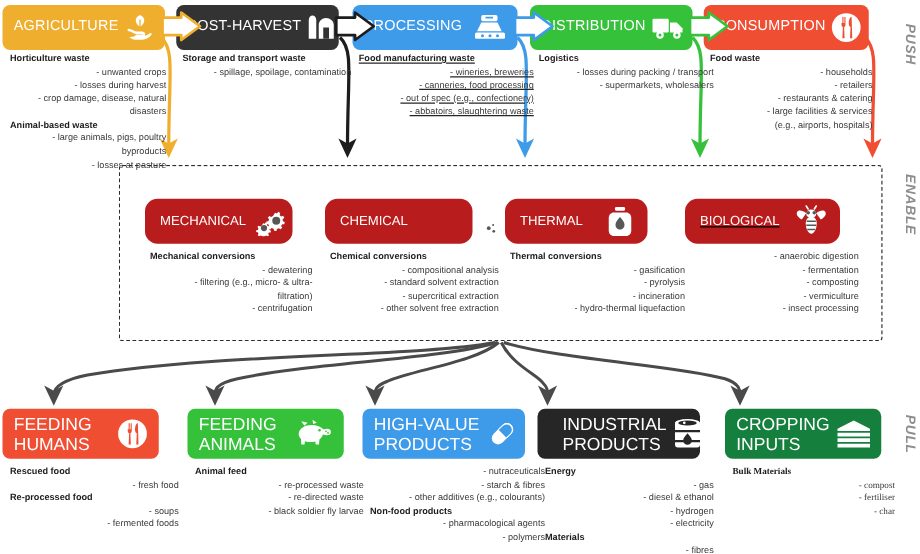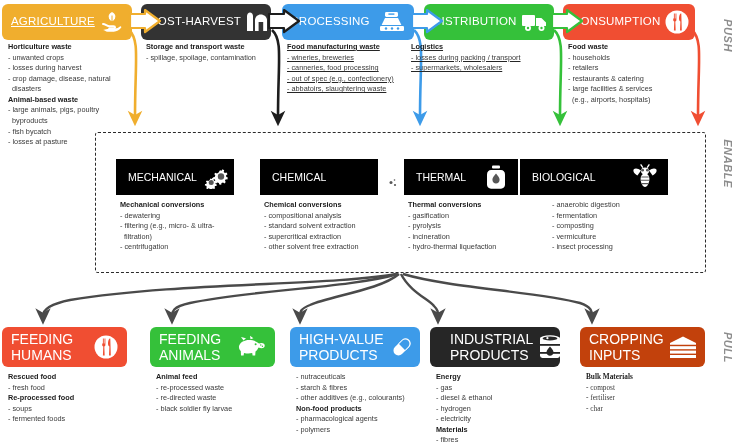"AGRICULTURE" div.chev { text-decoration: underline -> none }
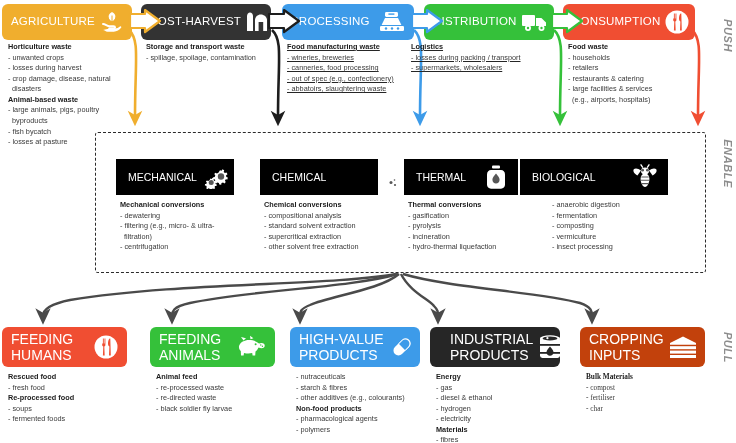"Logistics" div.desc { left: 411px -> 431px; text-decoration: underline -> none }
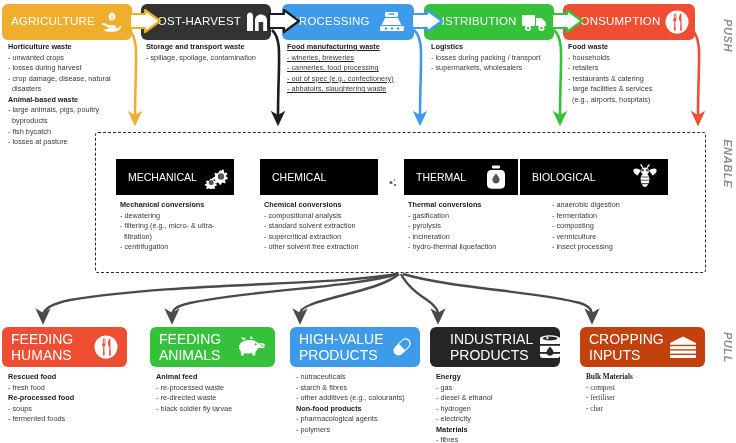"- unwanted crops" .desc .li { text-align: none -> right }
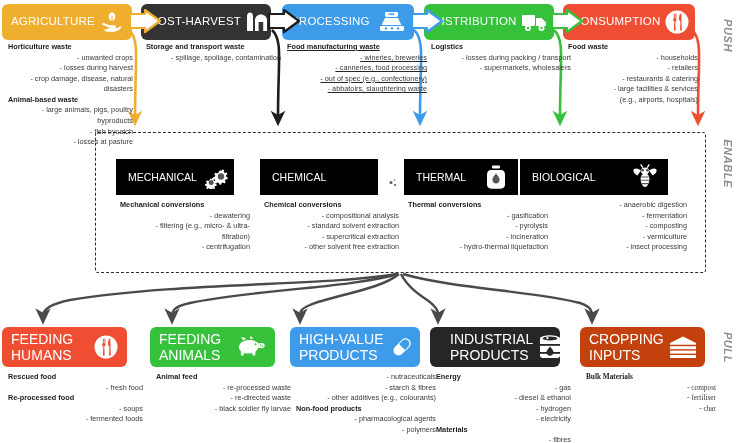"- fish bycatch" div.li { html: <div>- fish bycatch</div> -> none }
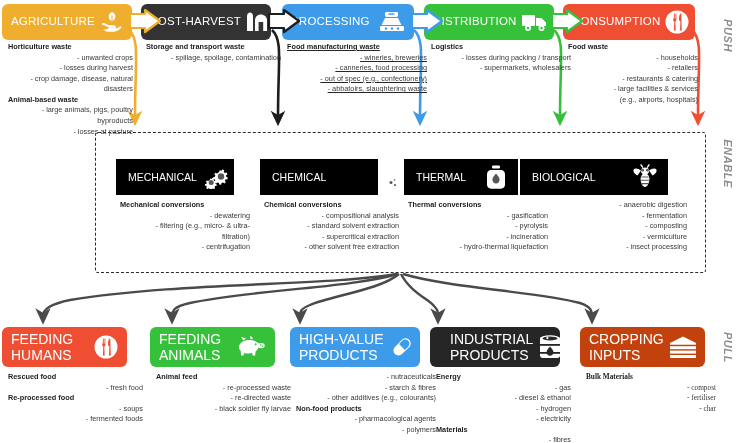"MECHANICAL" .conv { background: #000000 -> #b91c1c; border-radius: 0 -> 10px }
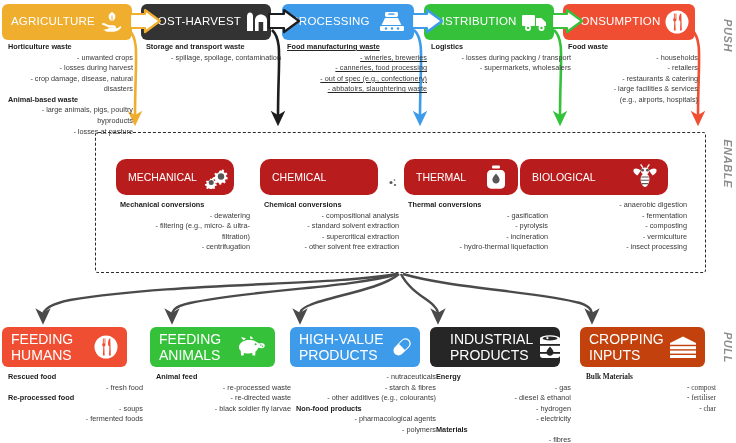"BIOLOGICAL" div.conv { left: 520px -> 548px; text-decoration: none -> underline; width: 148px -> 124px }
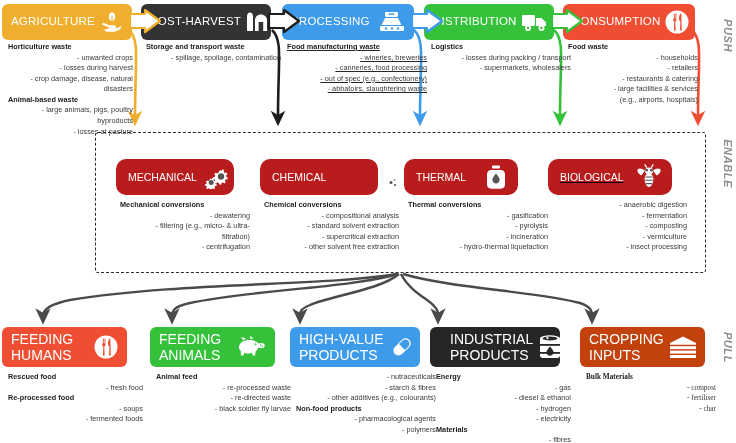"CROPPING" div.pull { background: #c2410c -> #15803d }
